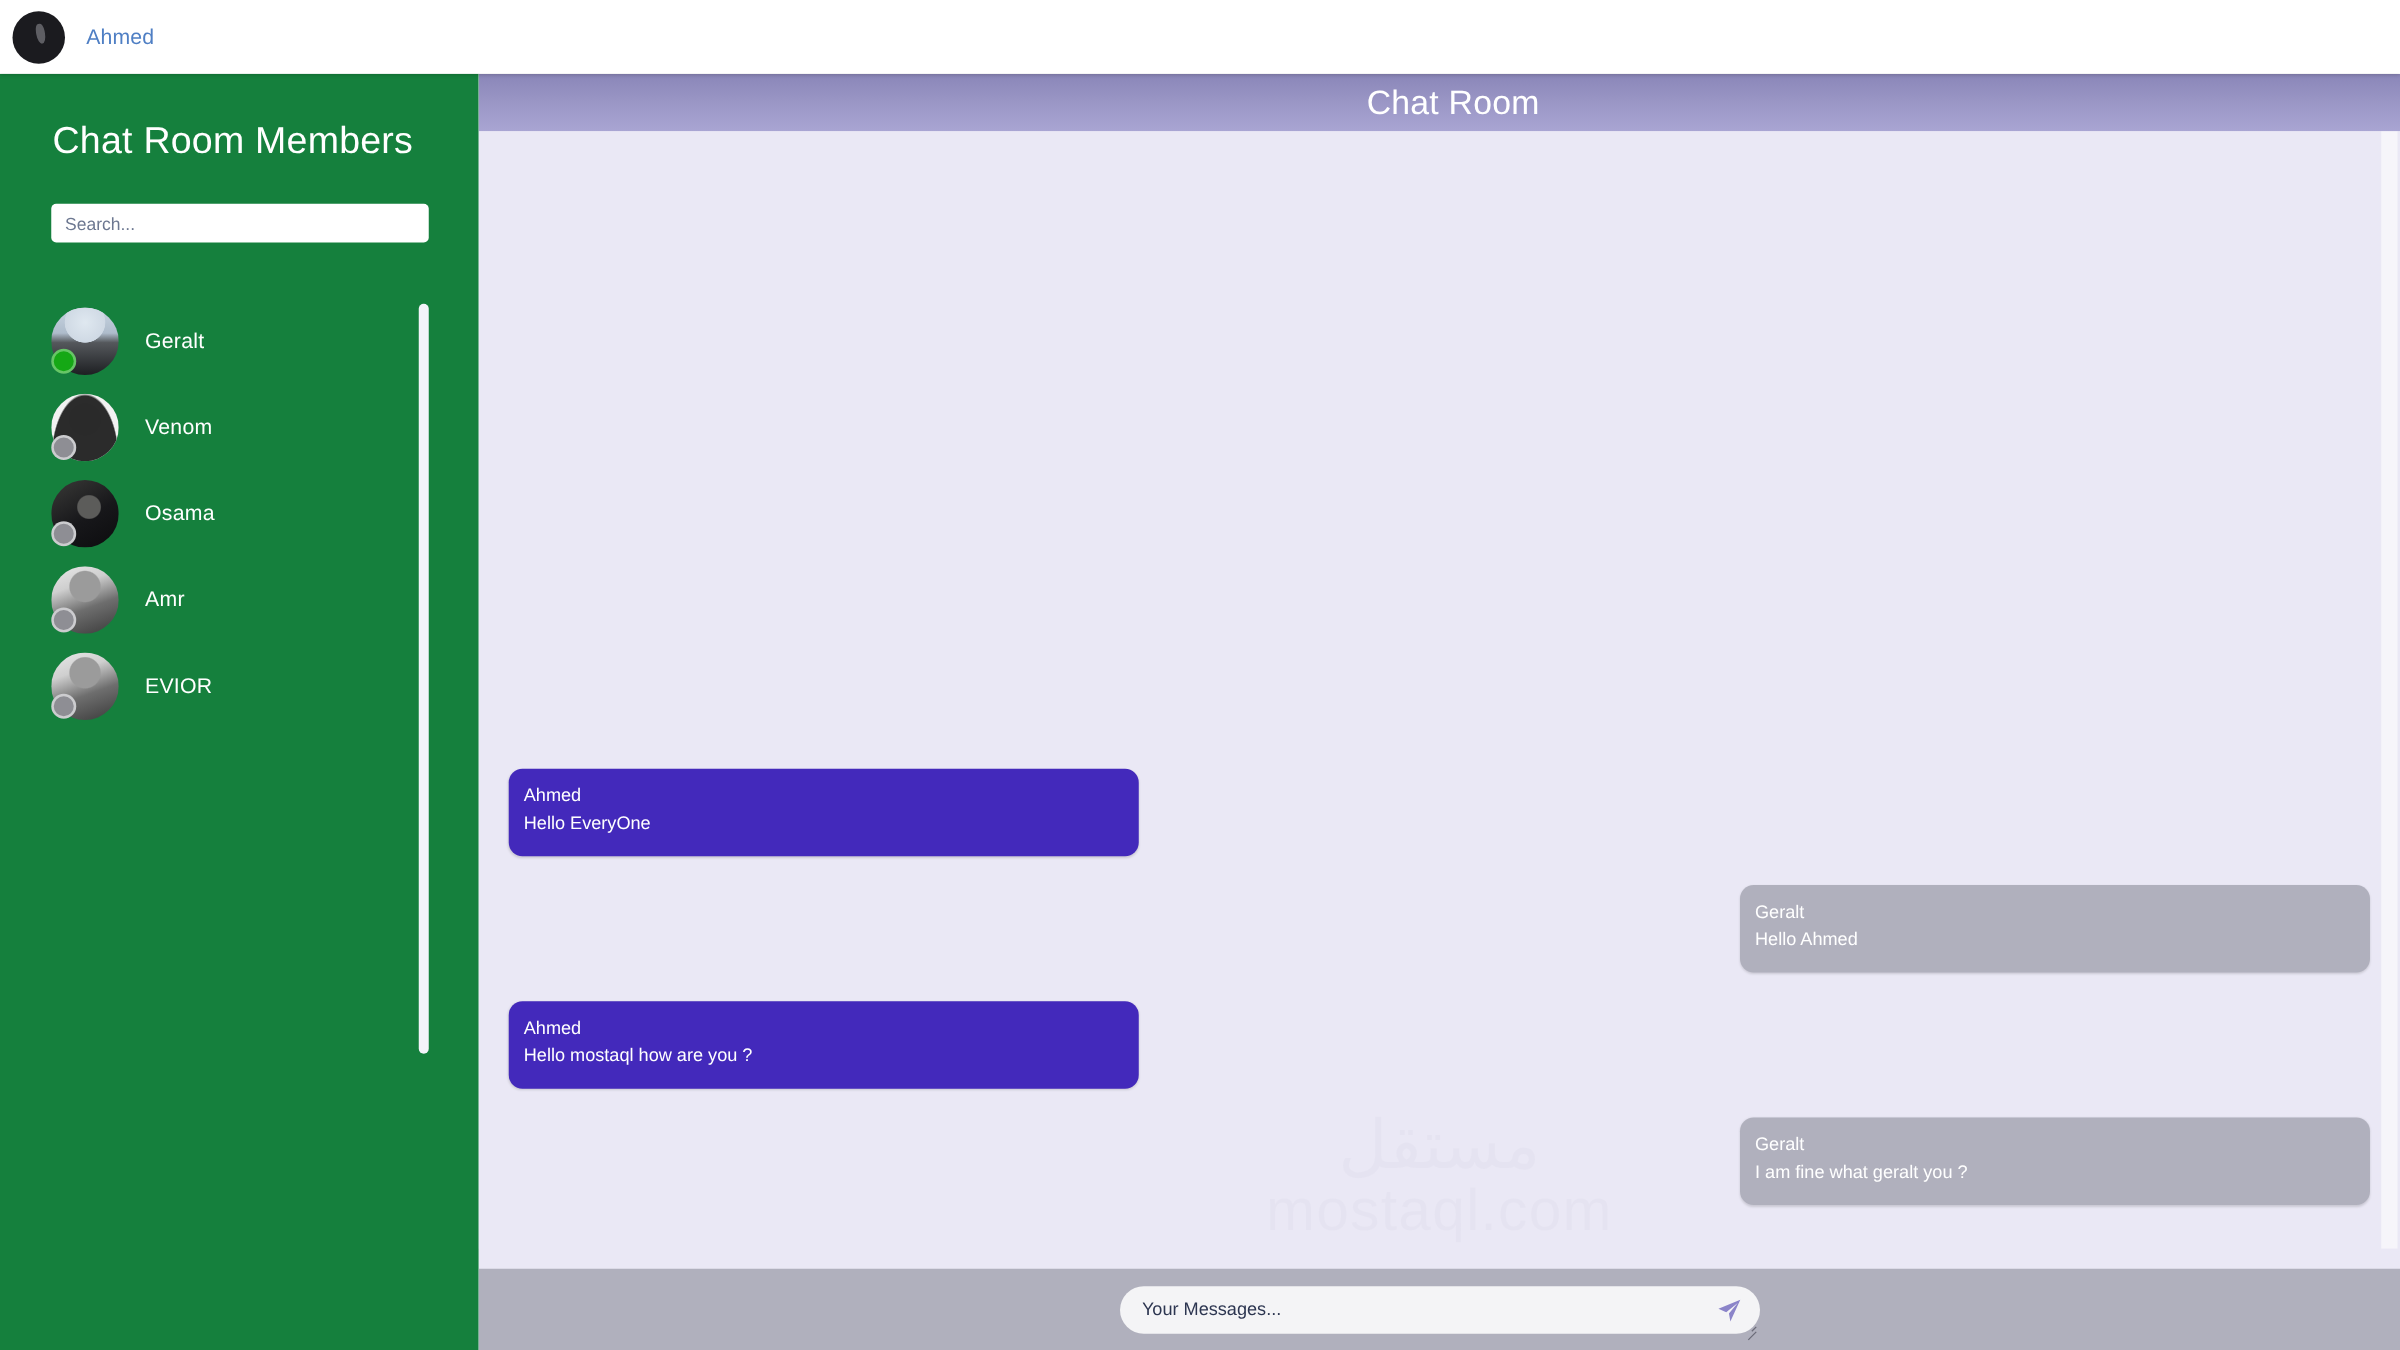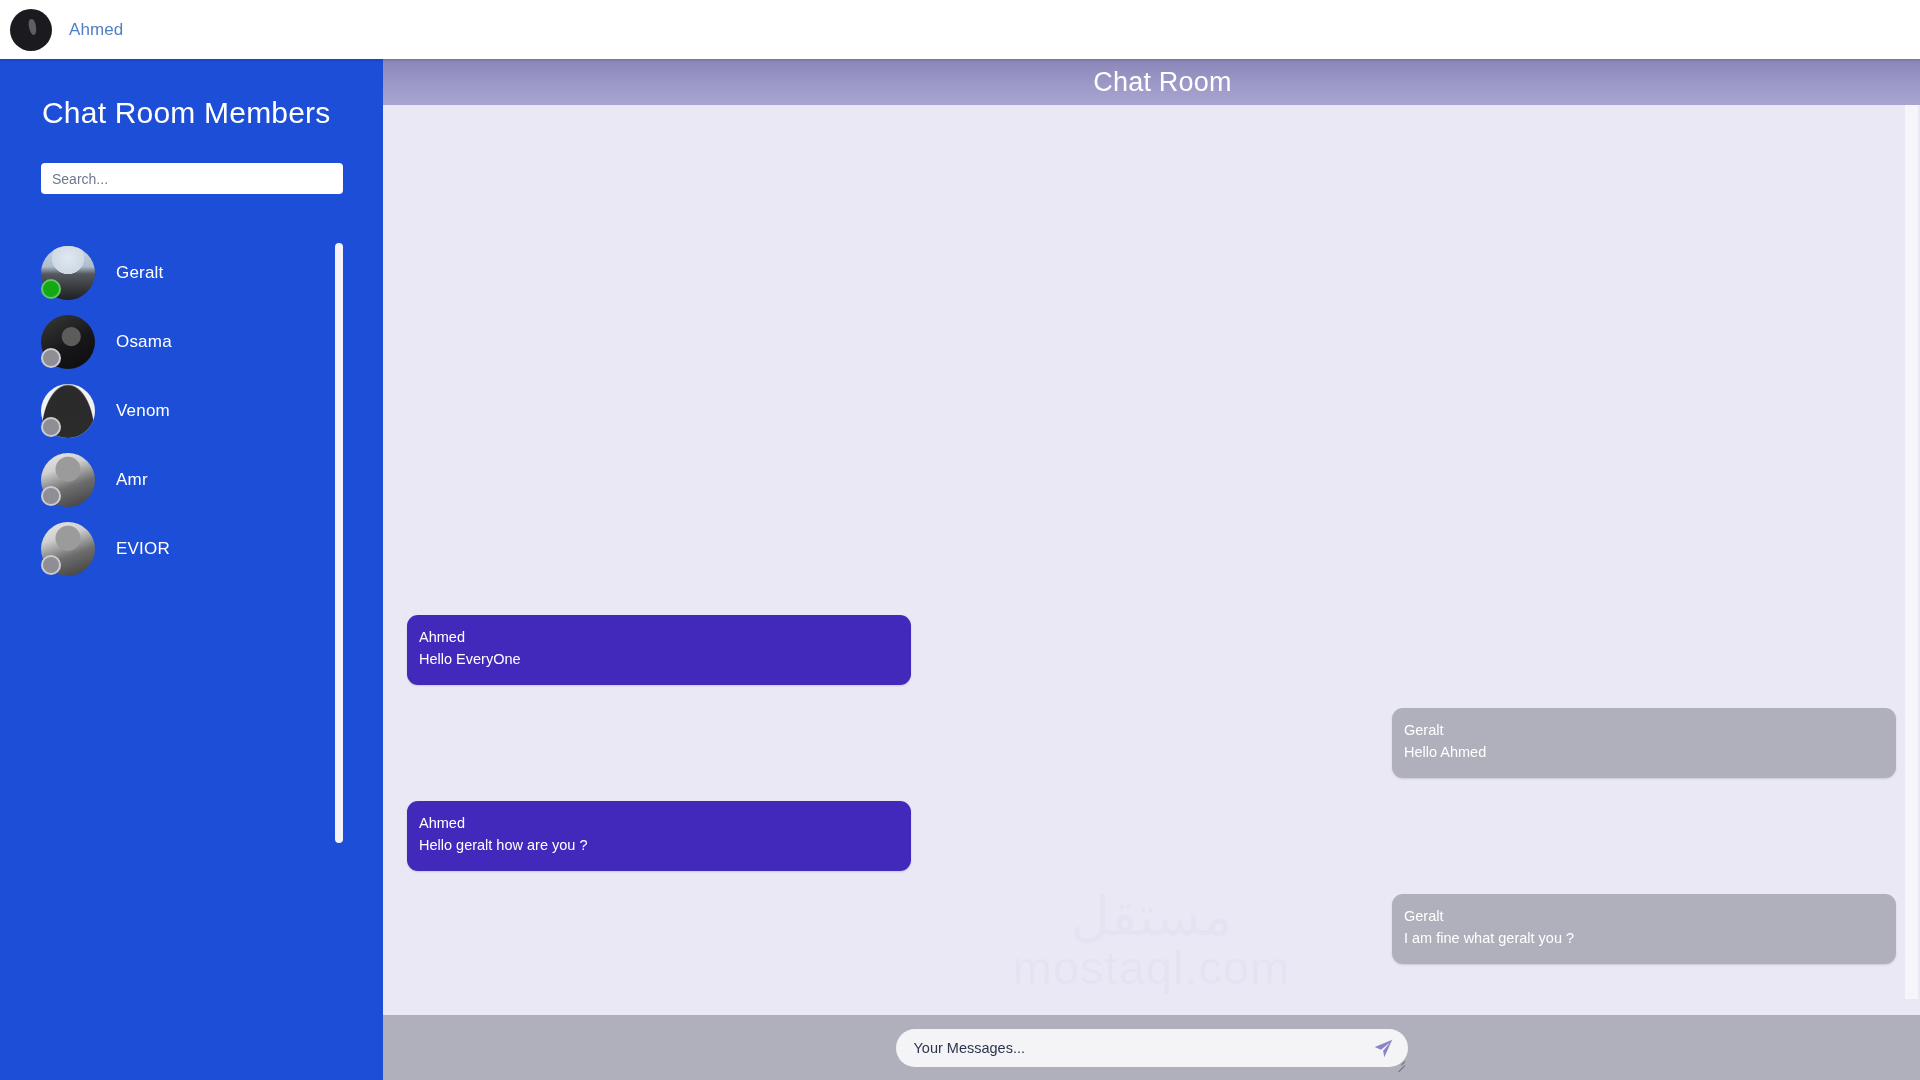"Chat Room Members" .sidebar { background: #1d4ed8 -> #15803d }
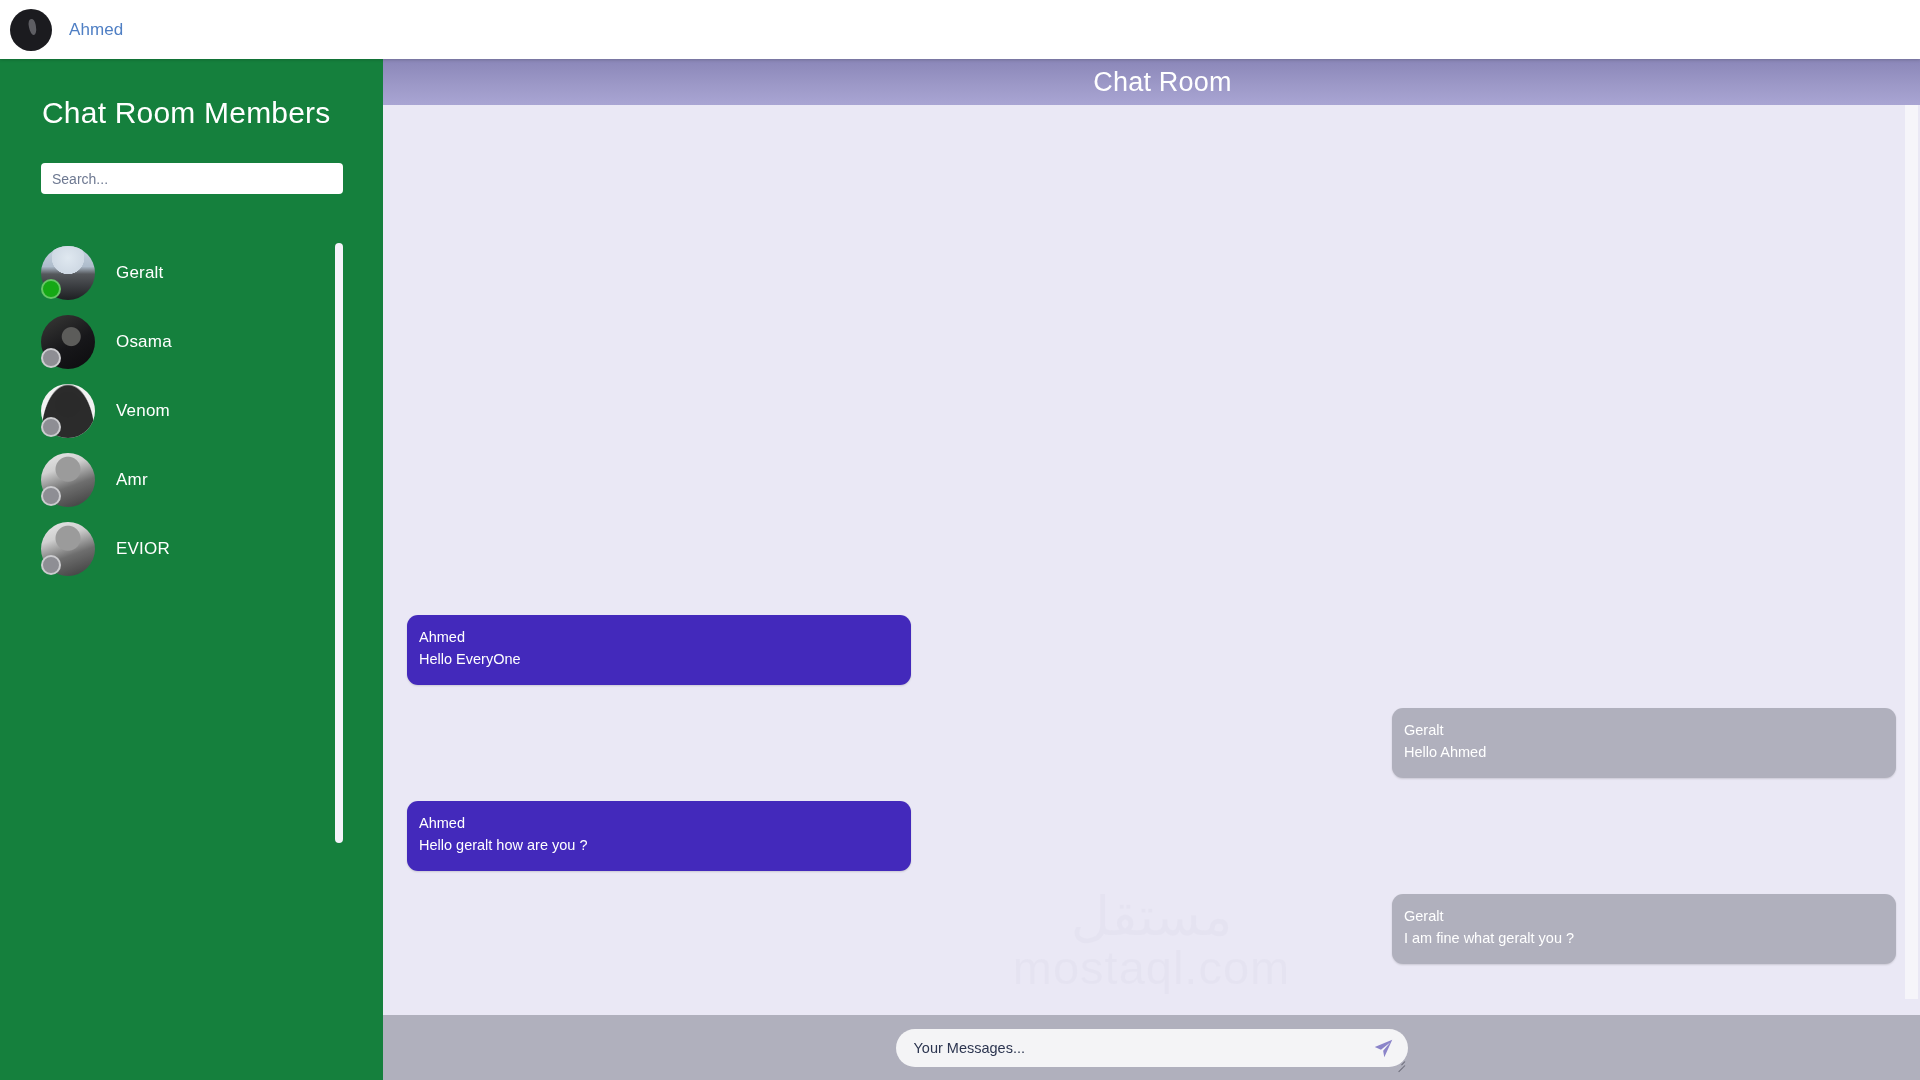"Osama" div.member-row { order: before "Venom" -> after "Venom" }
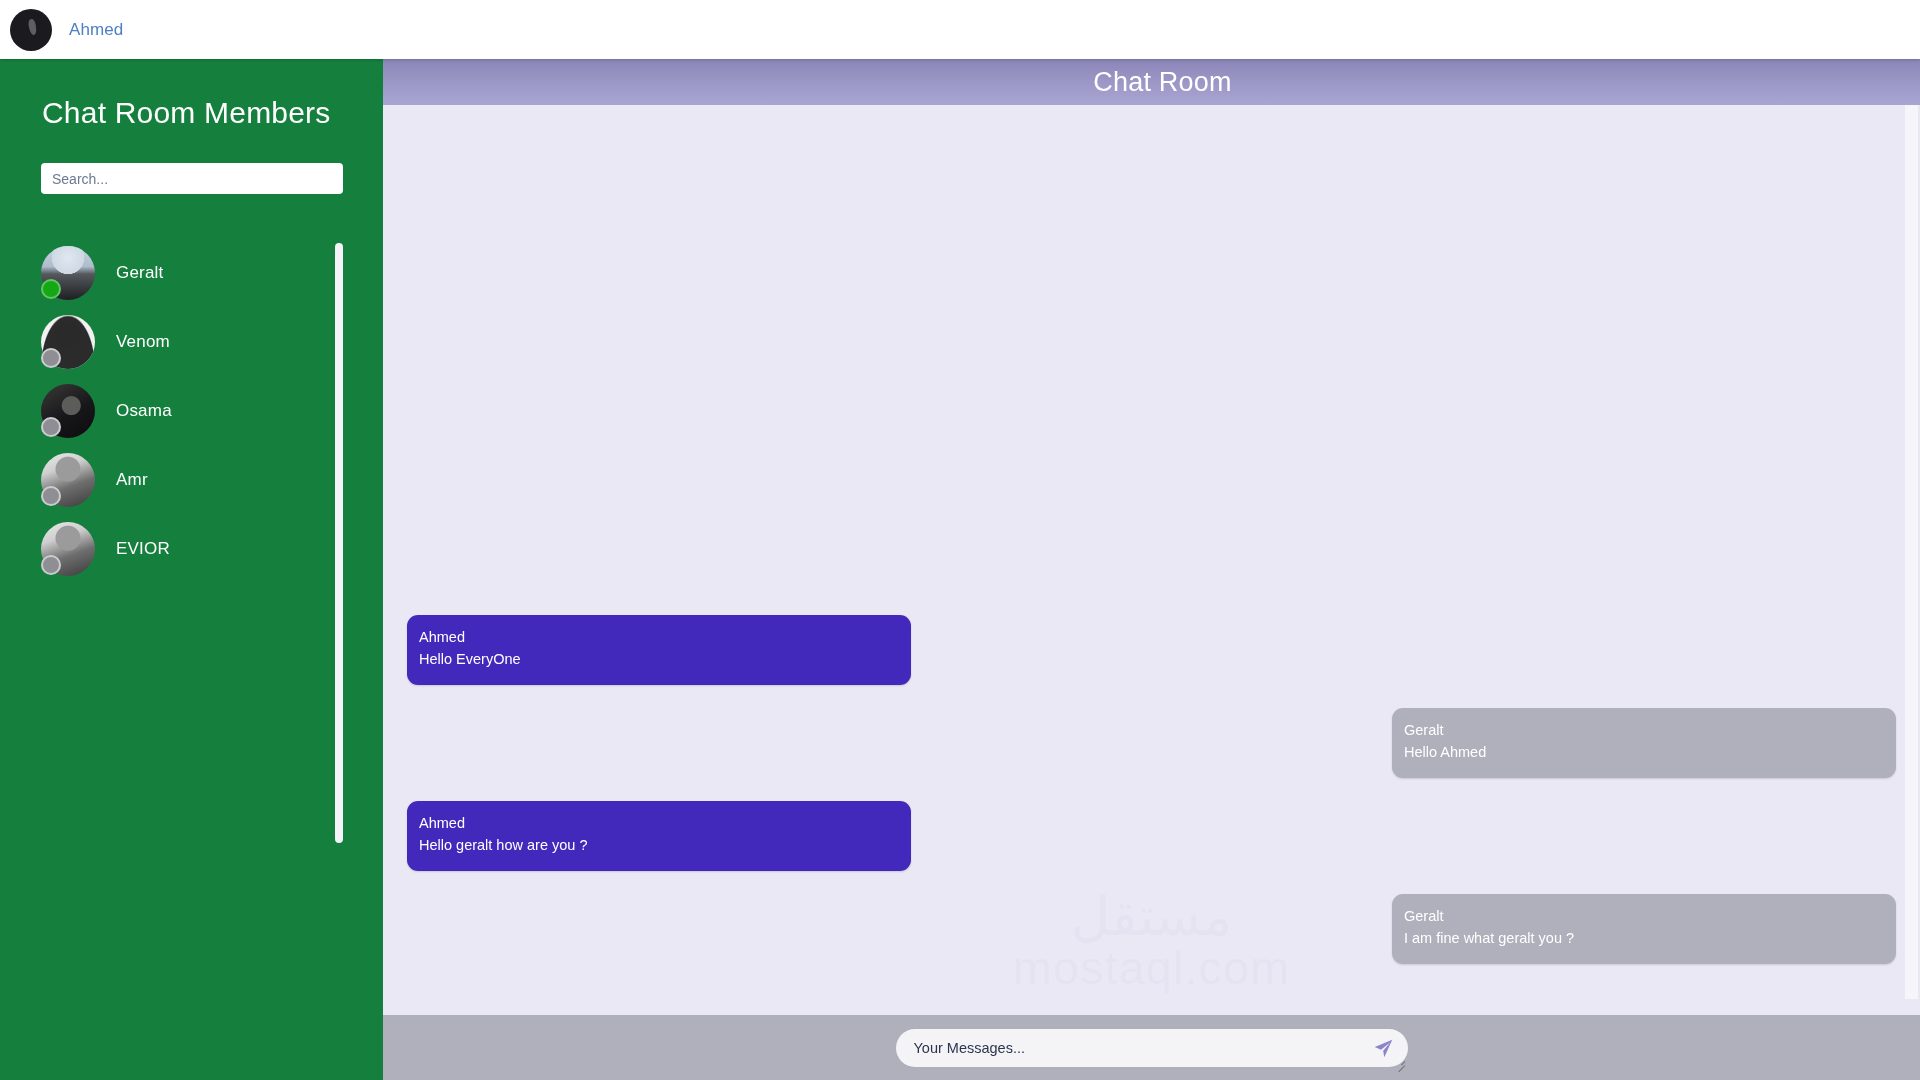"Hello geralt how are you" div.text { text: geralt -> mostaql }
